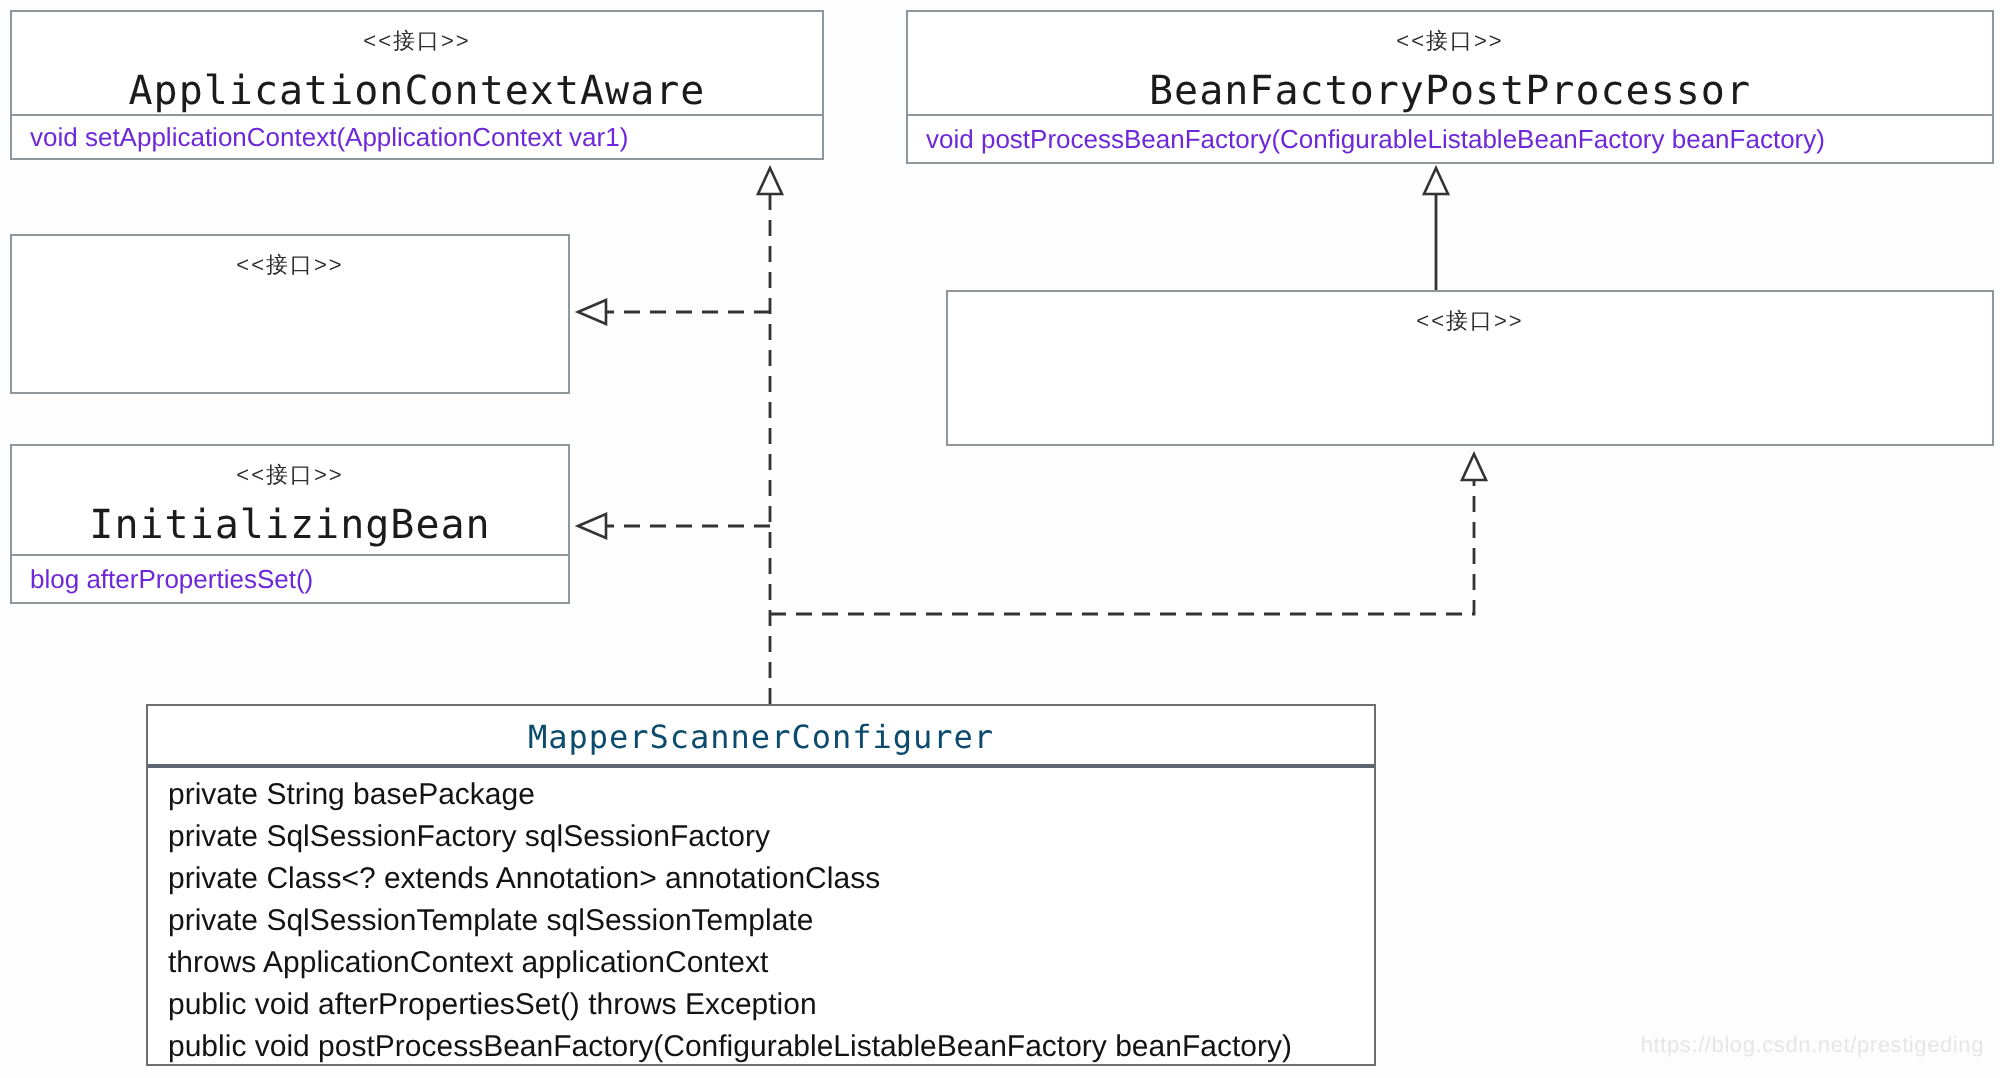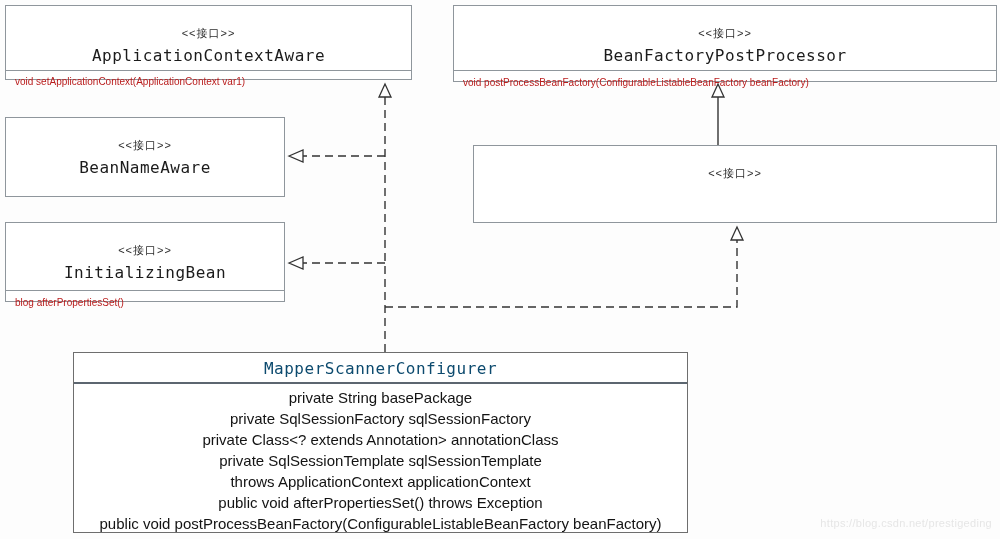"<<接口>>" .iface-head { margin-top: 13px -> none }
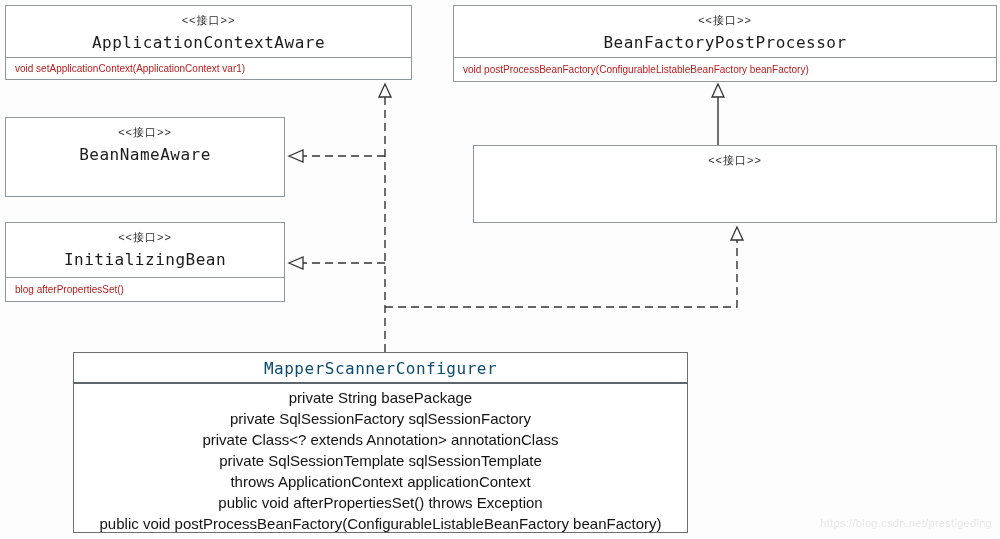"ApplicationContextAware" .iface-name { font-size: 16px -> 20px }
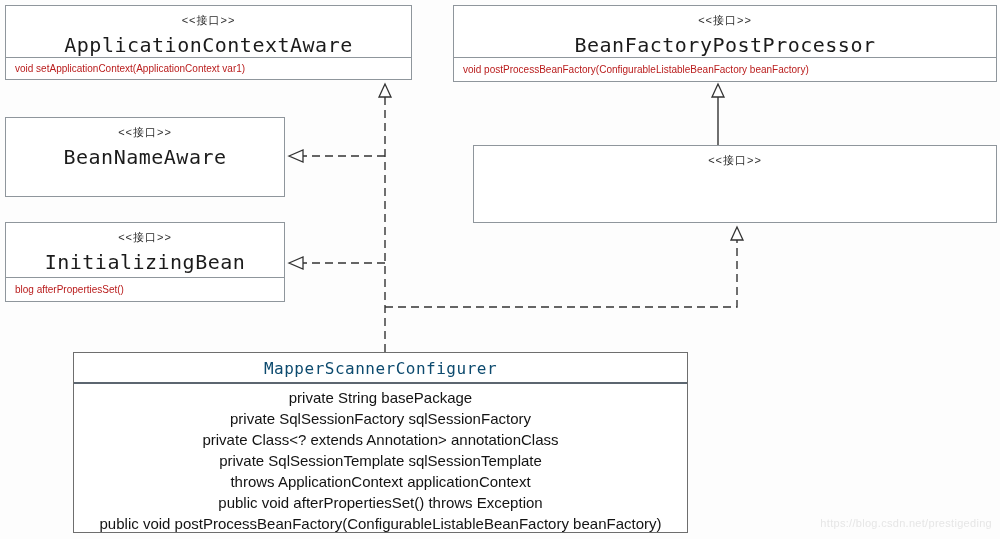"void" .method-row { color: #b91c1c -> #6d28d9; font-size: 10px -> 13px }
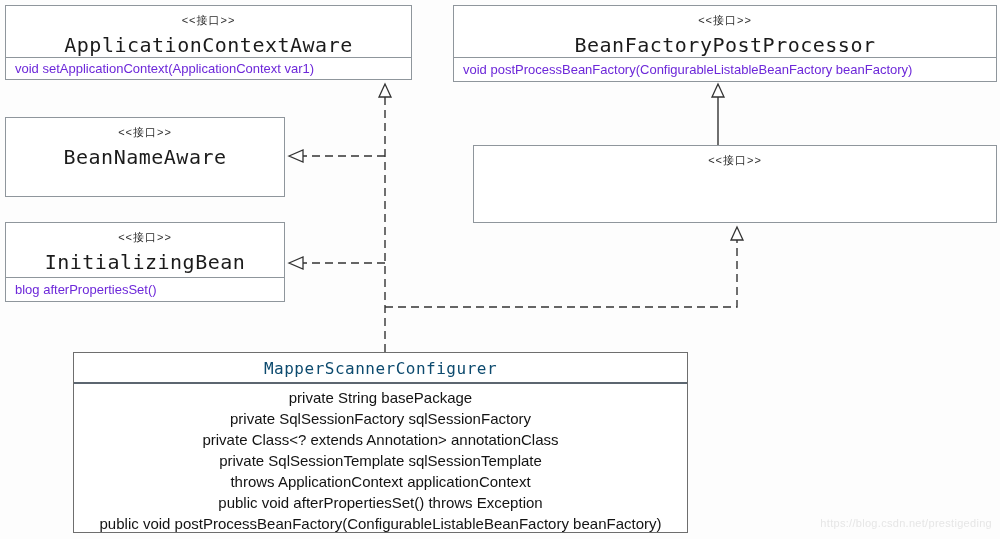"BeanNameAware" div.iface-name { html: <div>BeanNameAware</div> -> none }
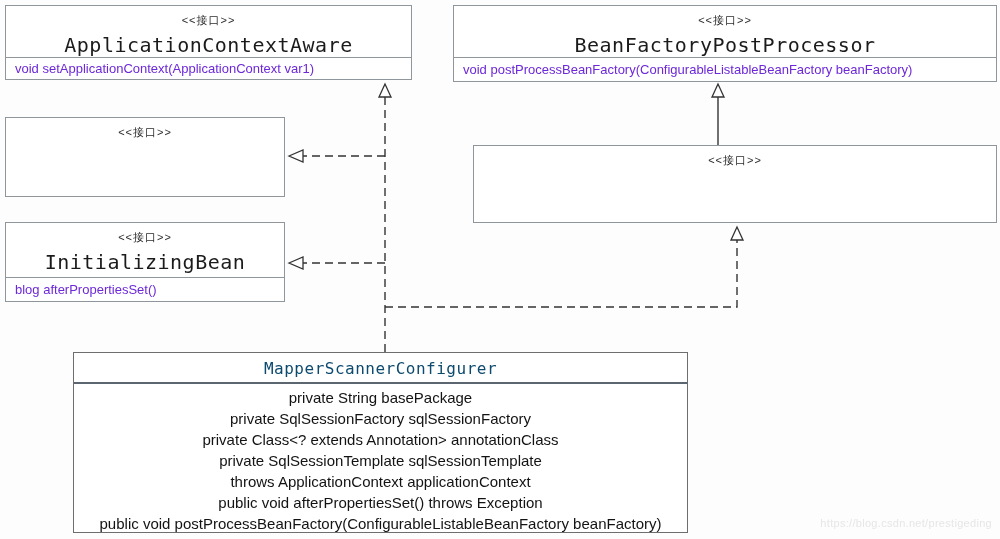"private String basePackage" .class-members { text-align: center -> none }
